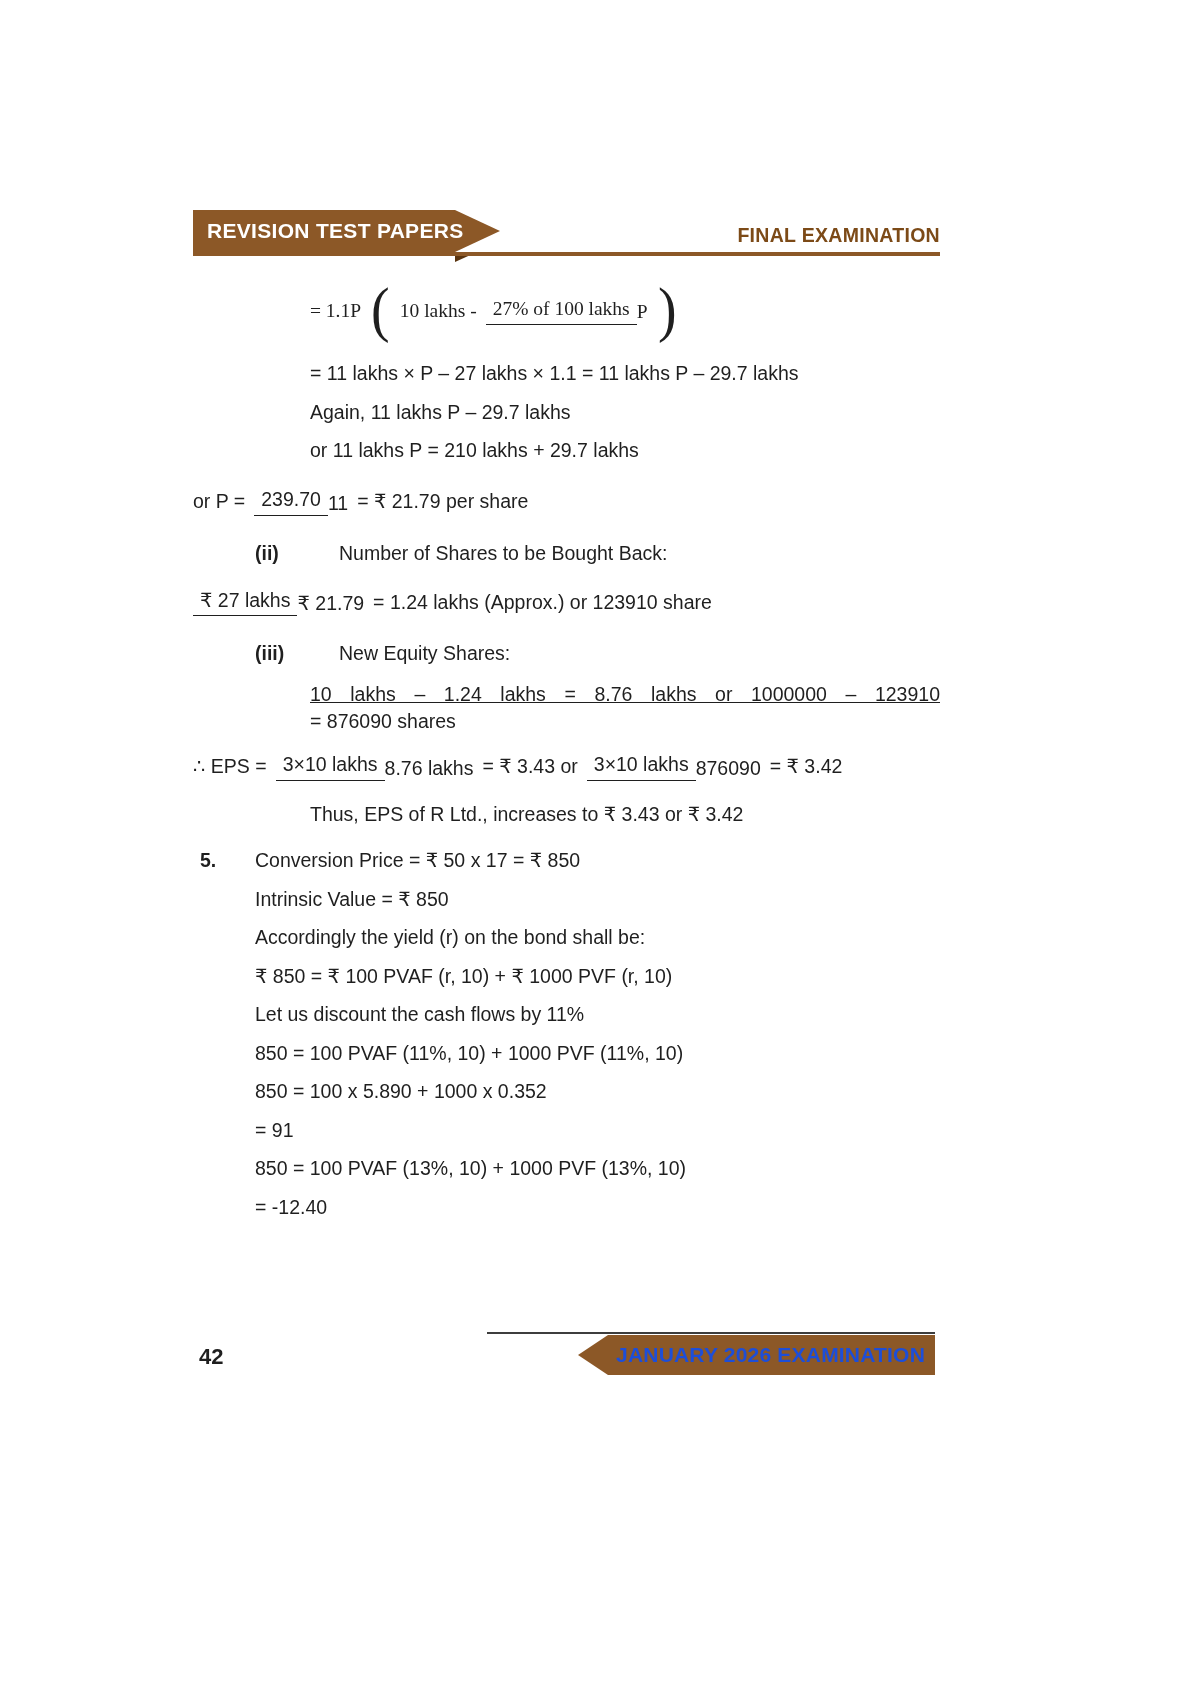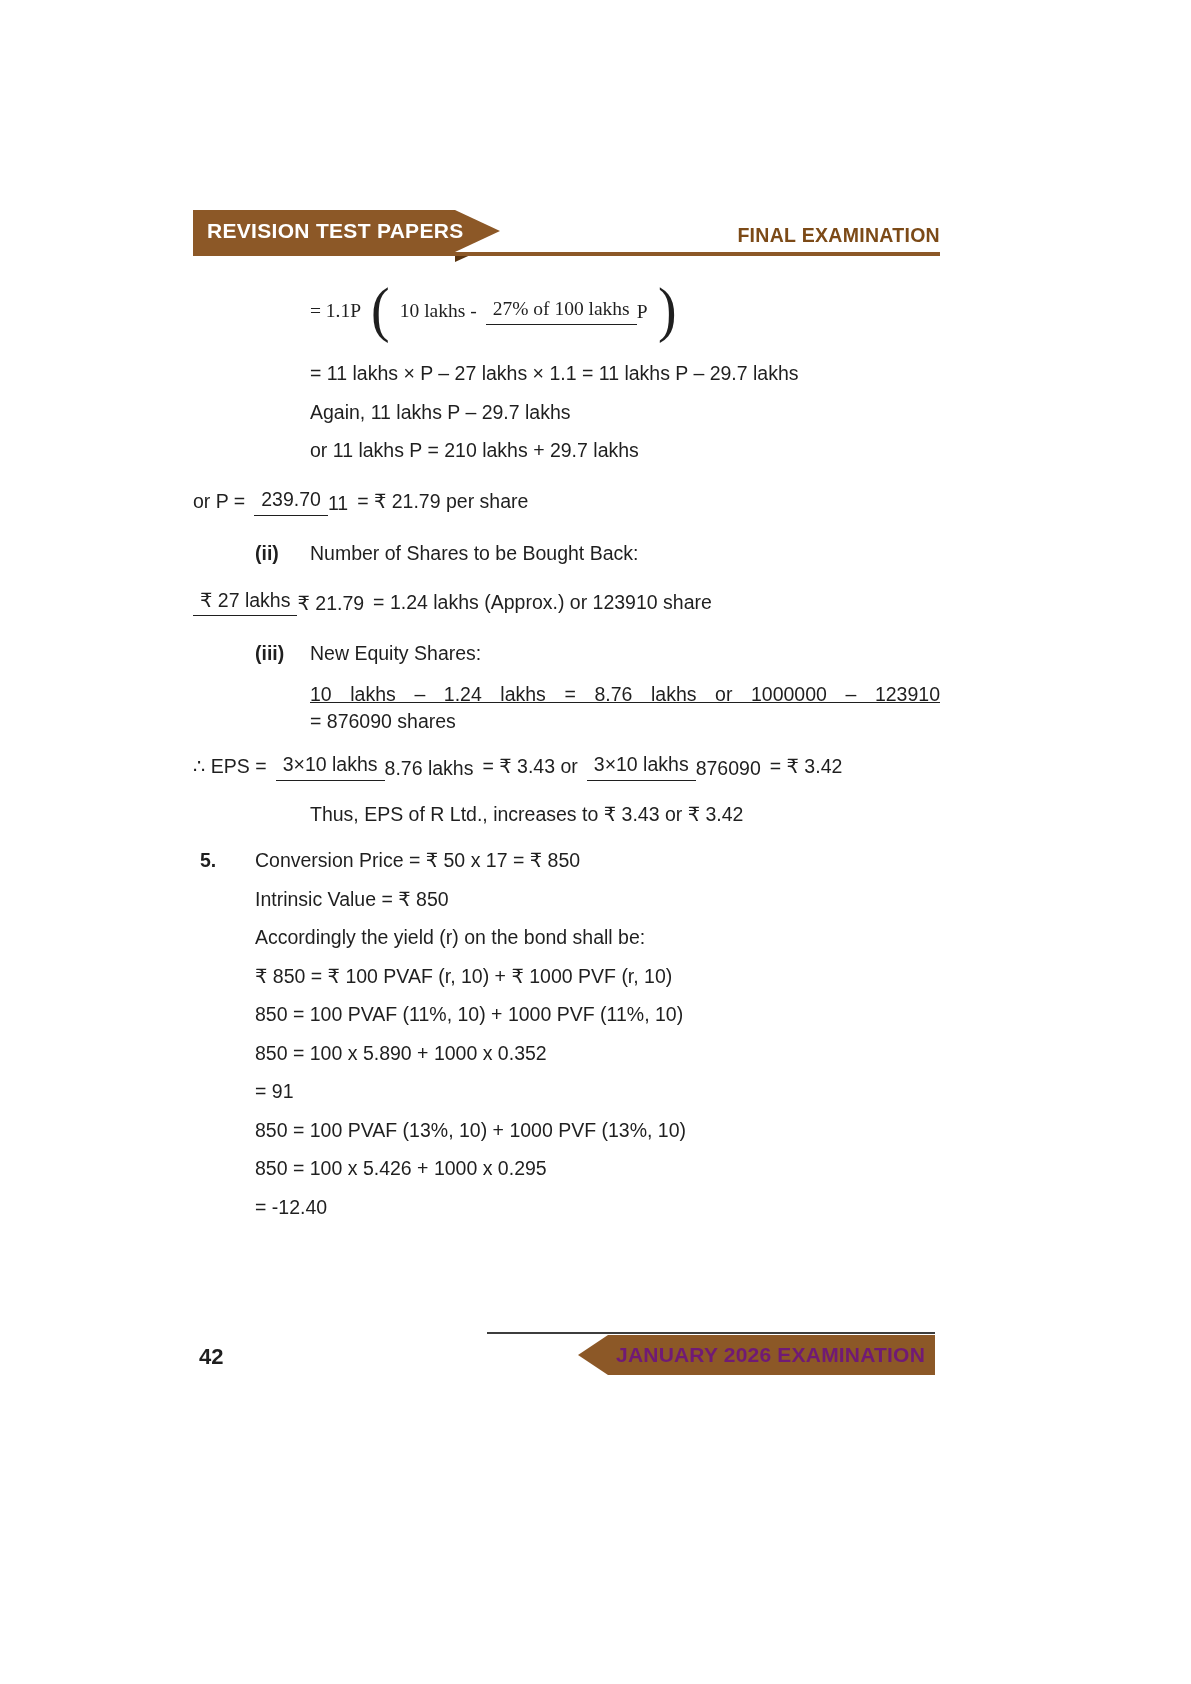"(ii)" .head-row { gap: none -> 29px }
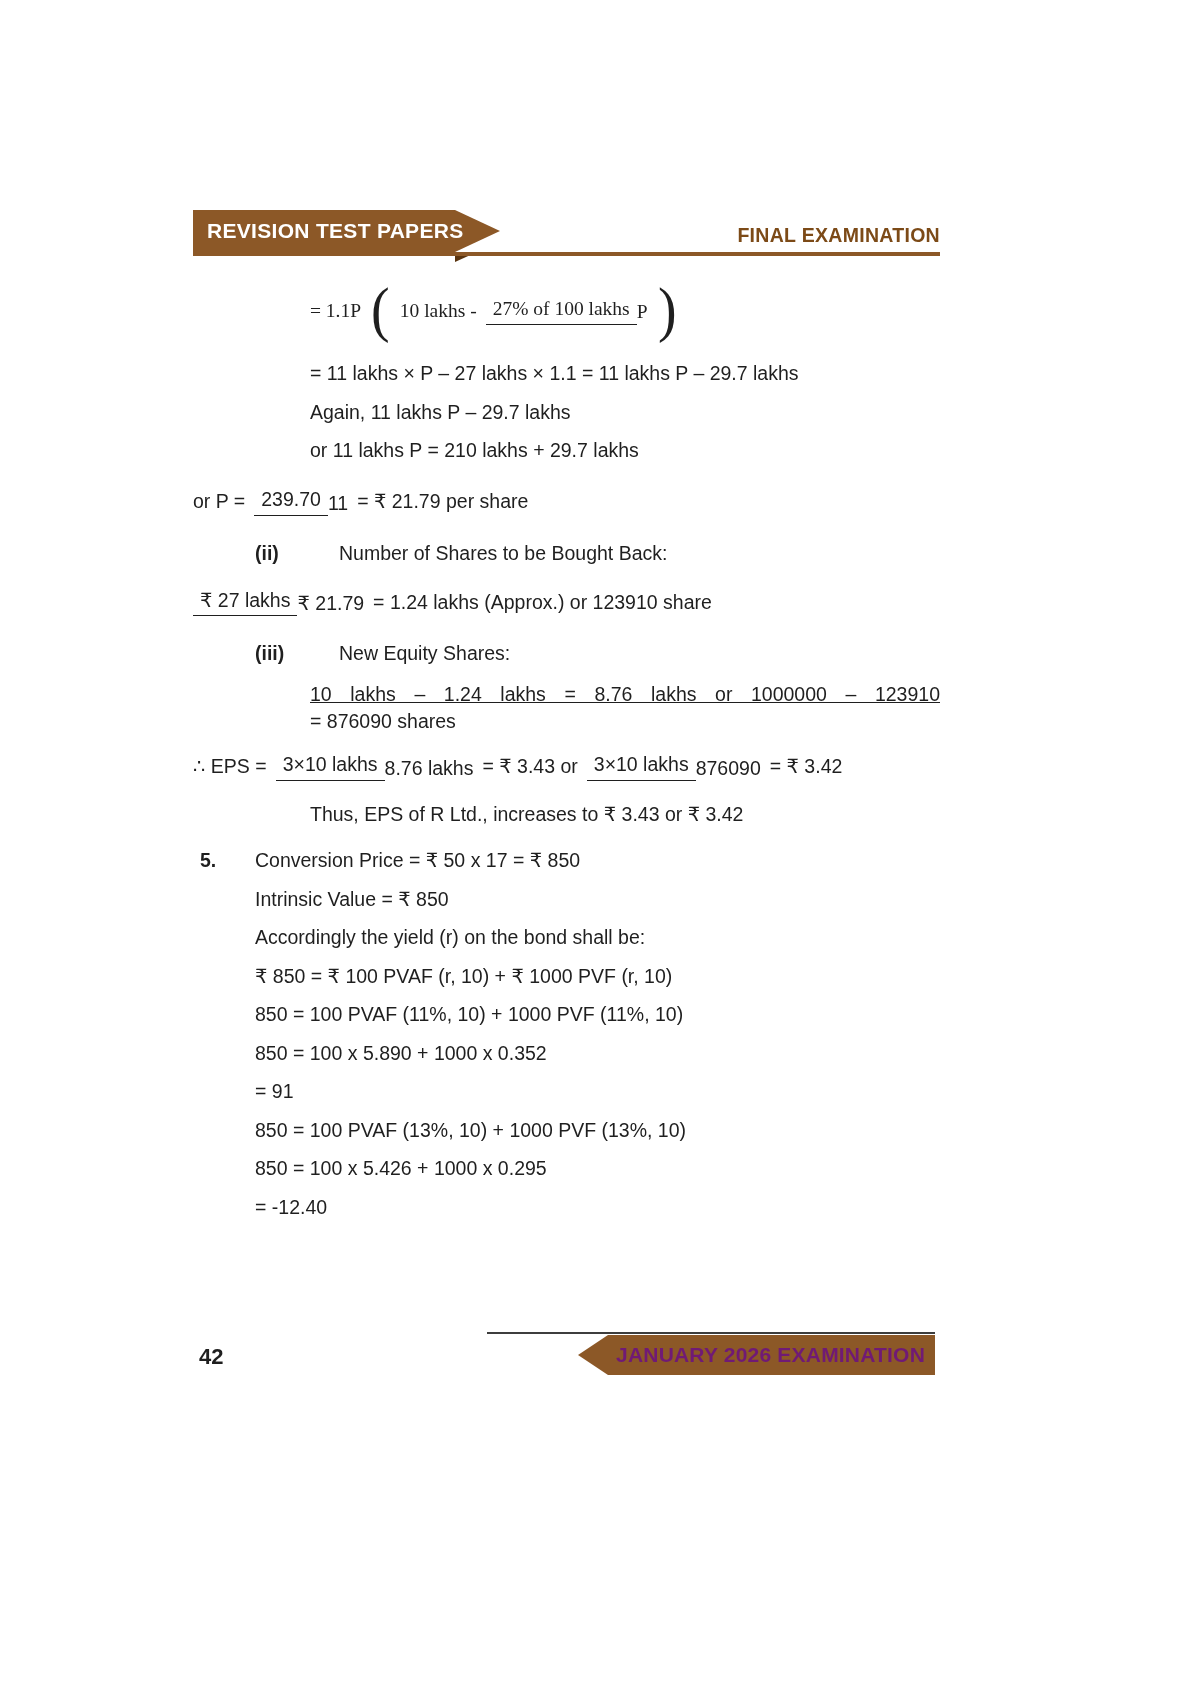"Let us discount the cash" div.line { html: none -> <div>Let us discount the cash flows by 11%</div> }
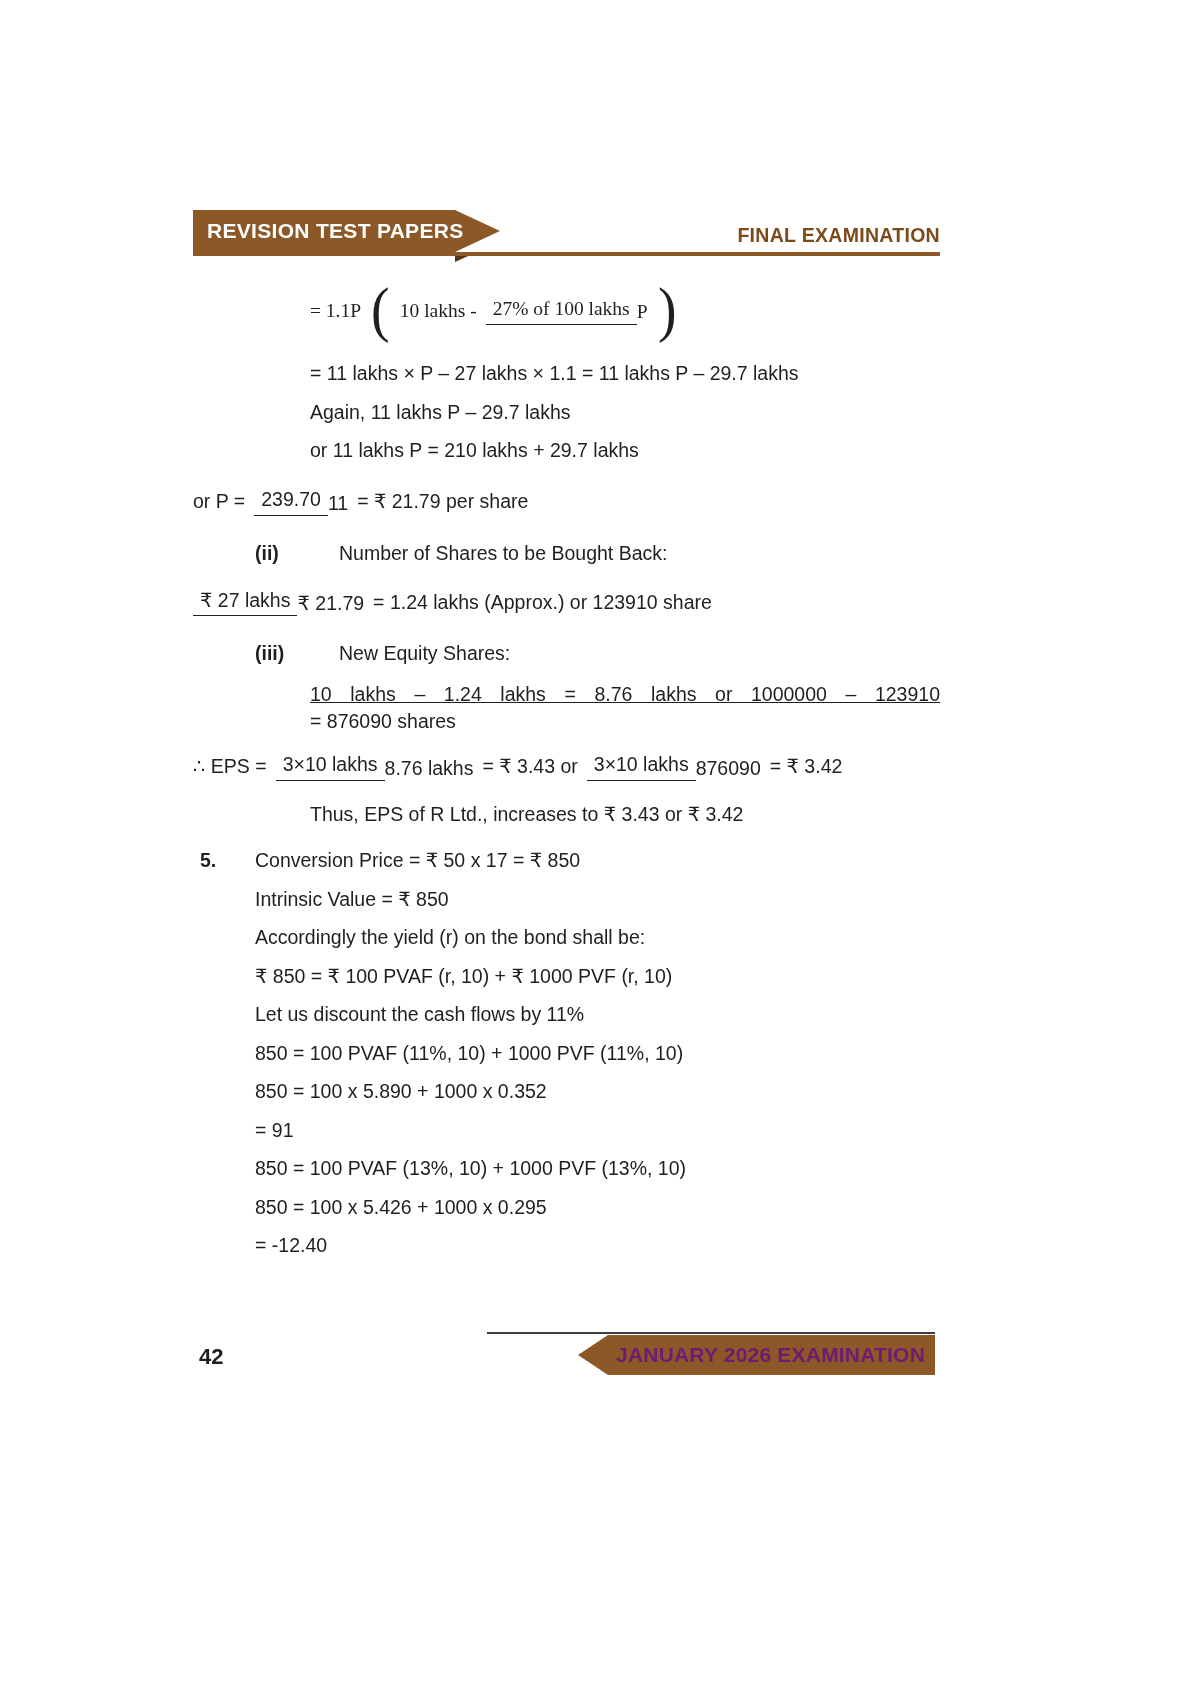"850 = 100 x 5.426" div.line { html: <div>850 = 100 x 5.426 + 1000 x 0.295</div> -> none }
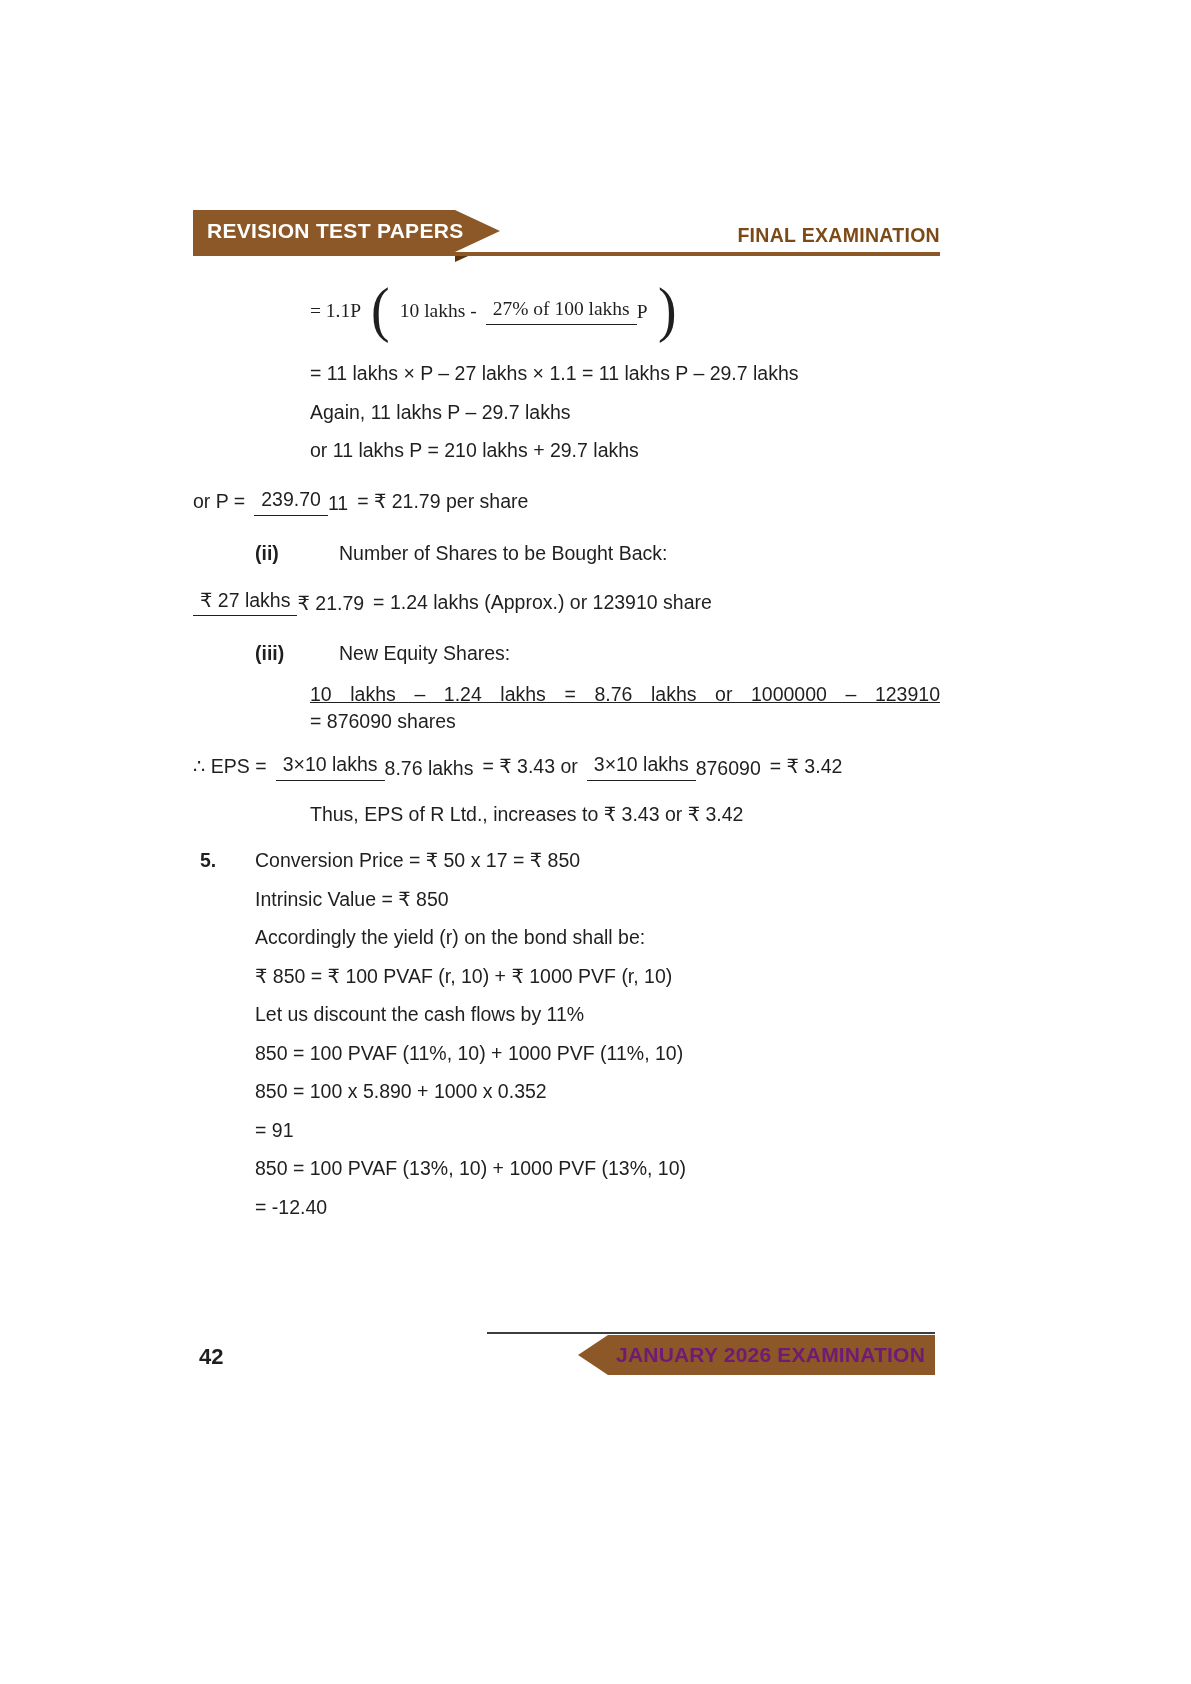"JANUARY 2026 EXAMINATION" .footer-banner .label { color: #701a75 -> #1d4ed8 }
